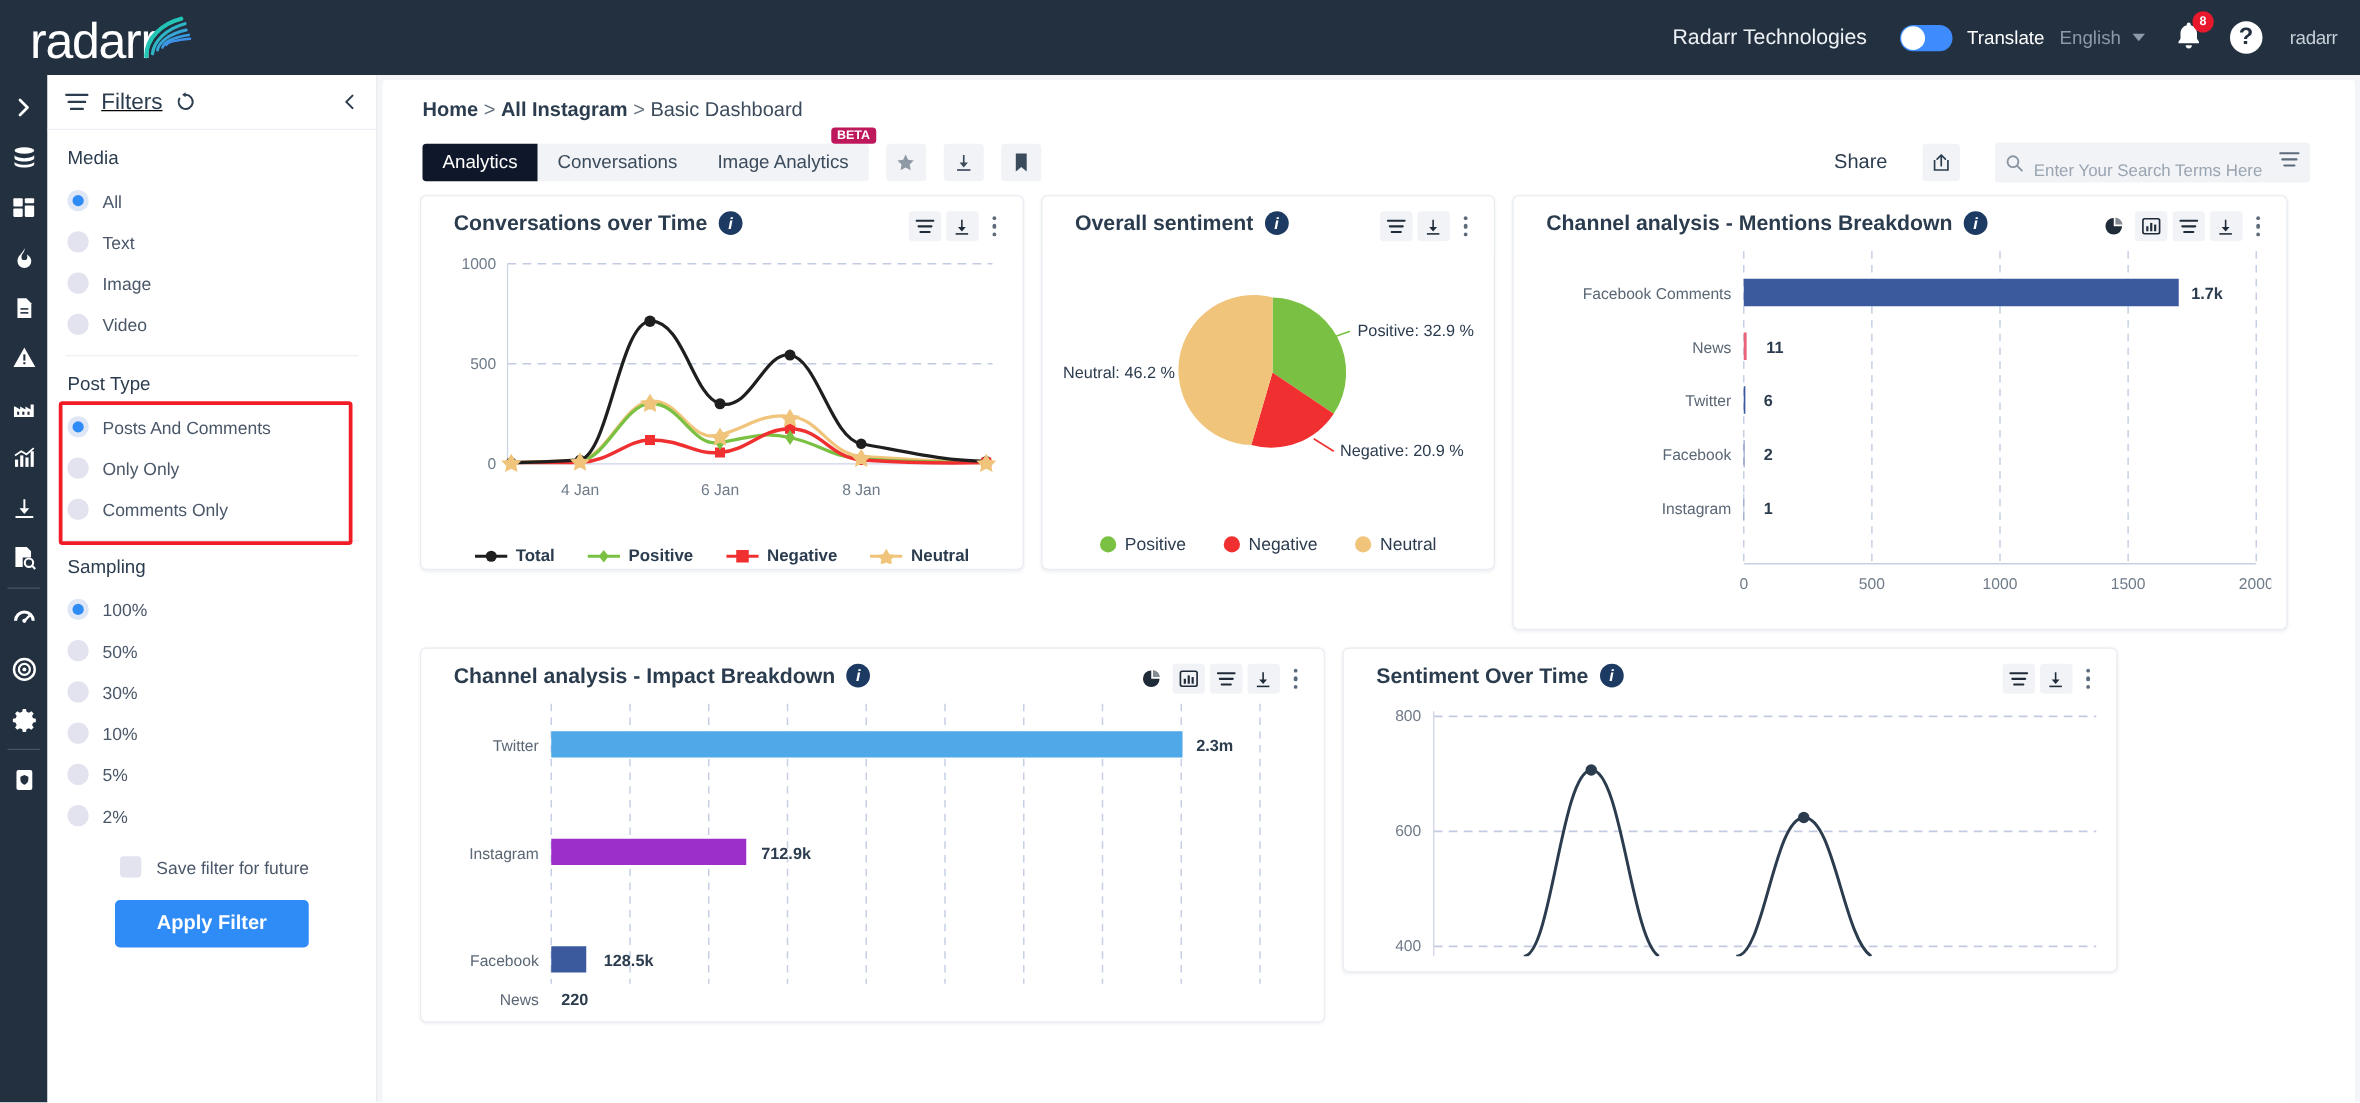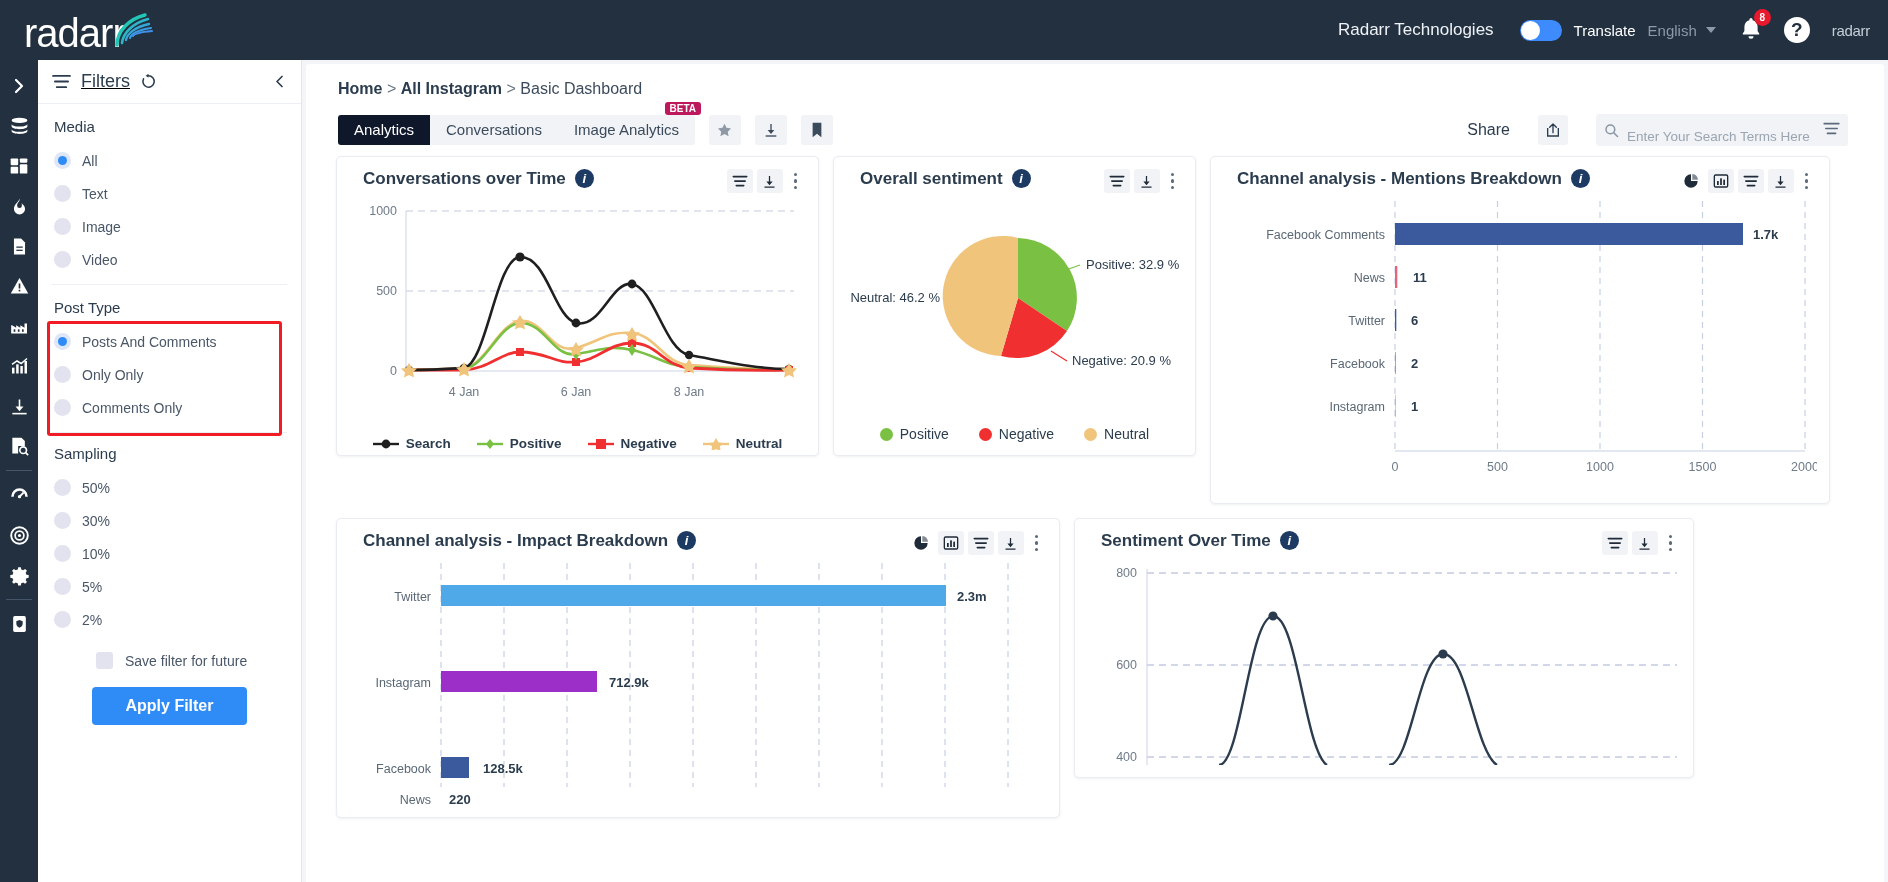"Search" span.legend-text { text: Search -> Total }
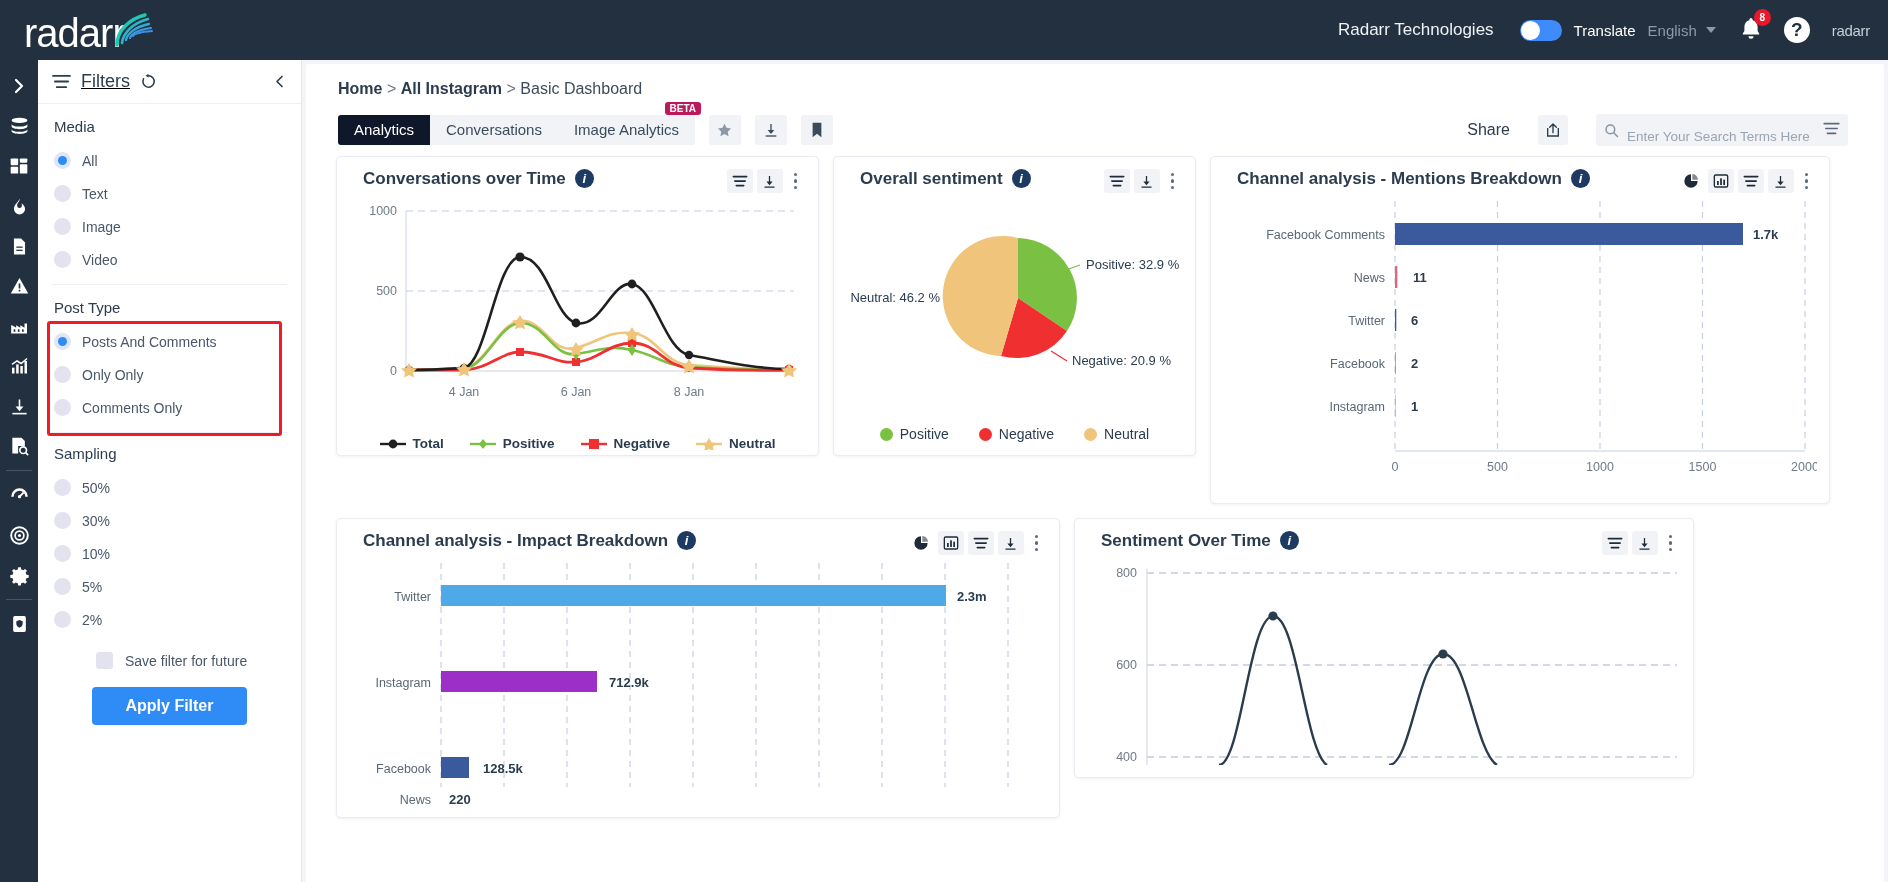"100%" div.fopt { html: none -> <div> <span></span> <span>100%</span> </div> }
